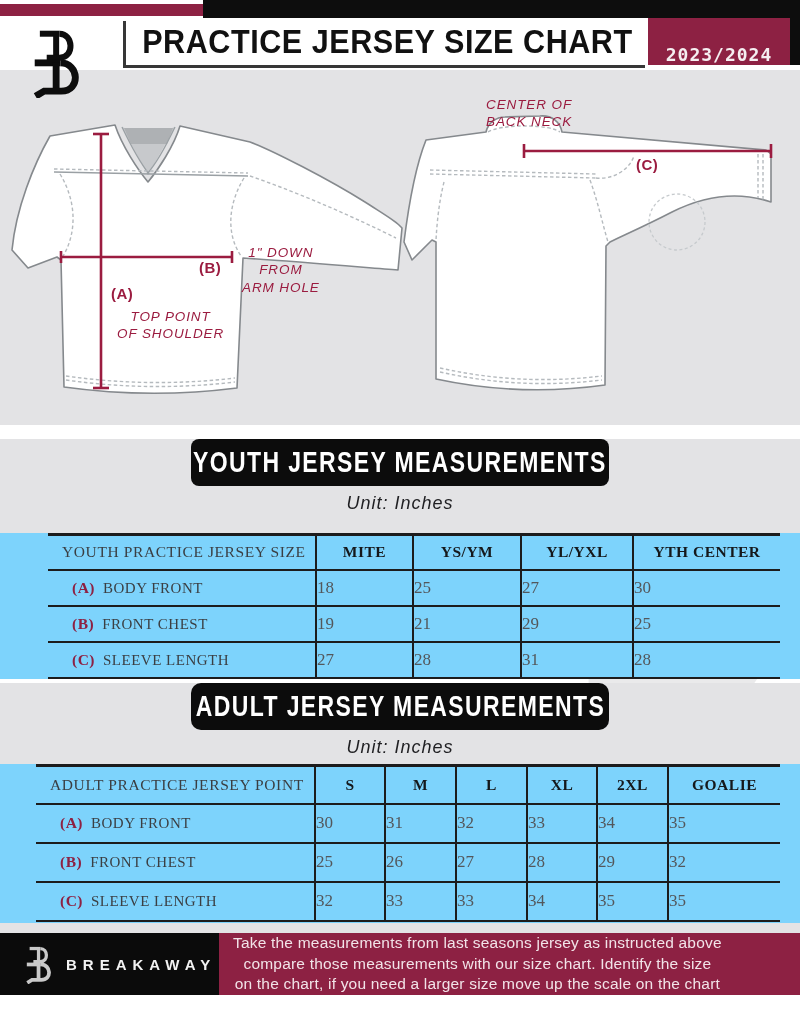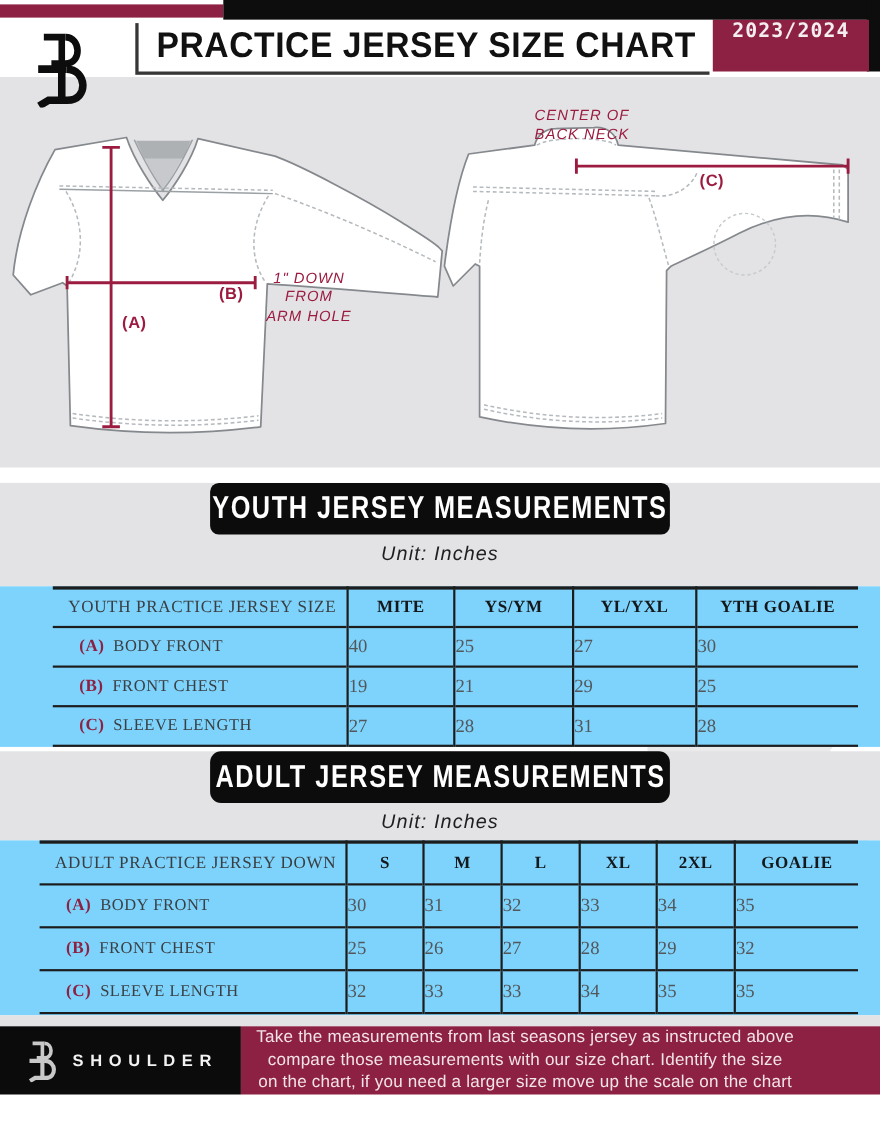"2023/2024" .season-box { align-items: flex-start -> flex-end }
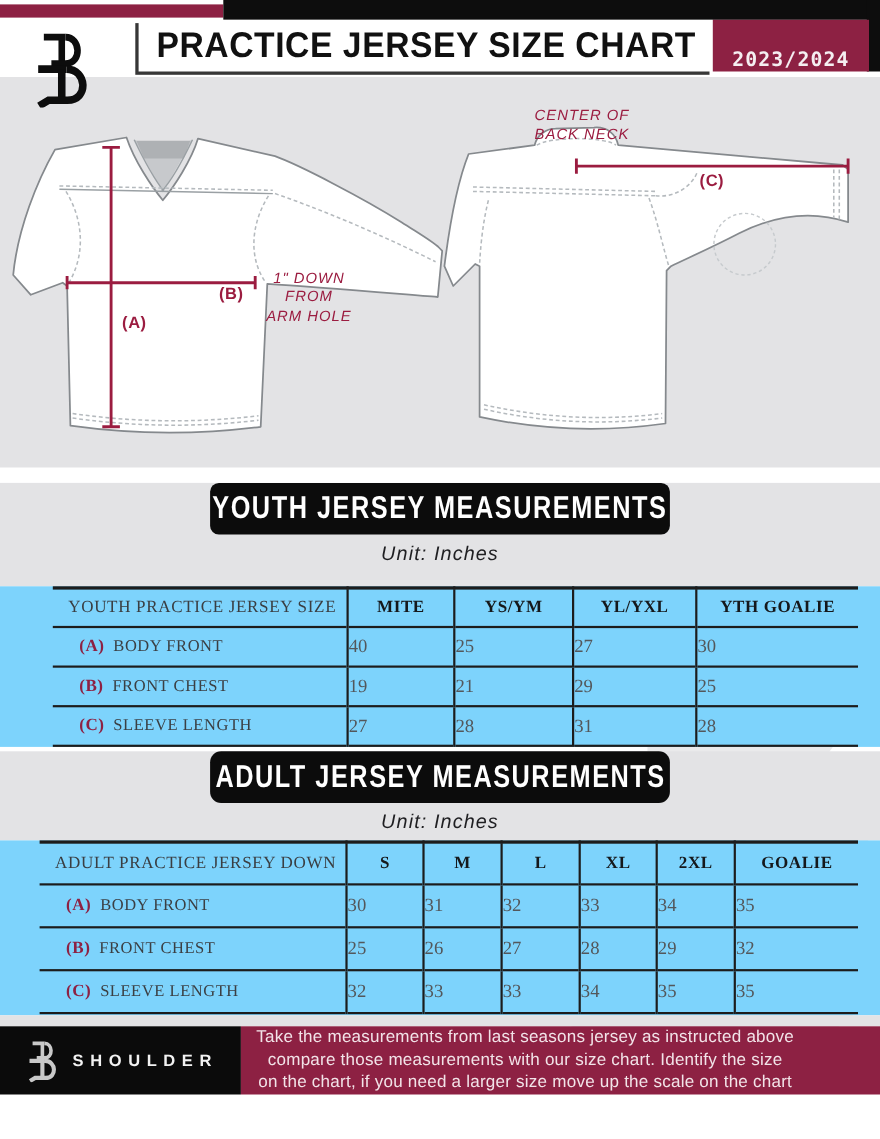"TOP POINT" div.dlabel { html: none -> <div>TOP POINT OF SHOULDER</div> }
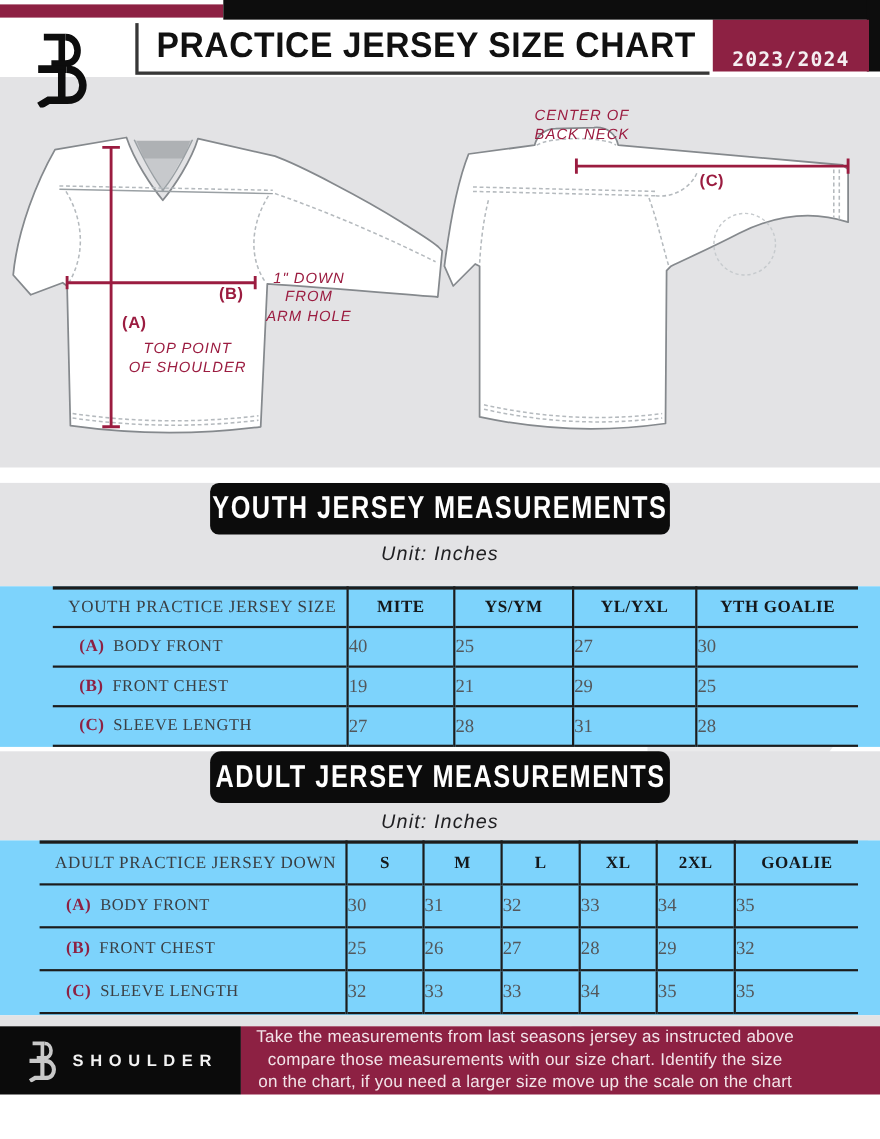"YTH GOALIE" th { text: GOALIE -> CENTER }
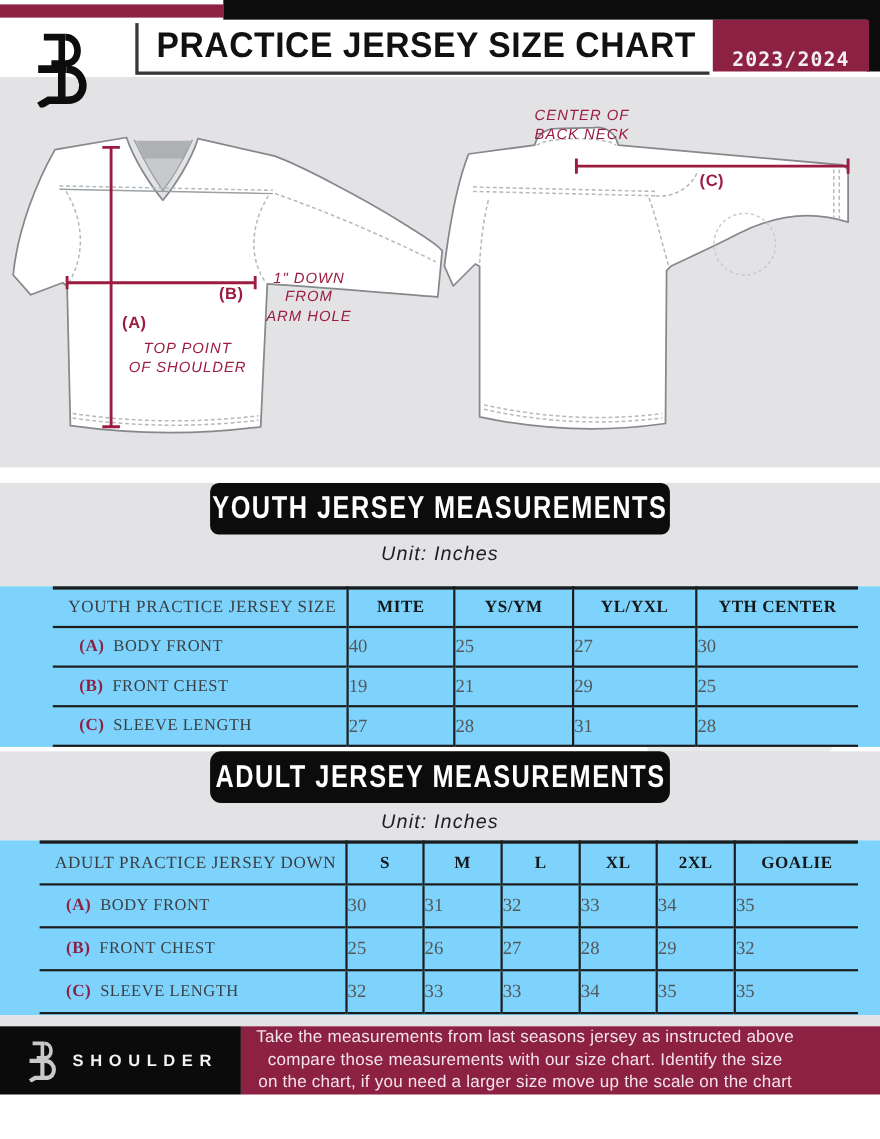"40" td { text: 40 -> 18 }
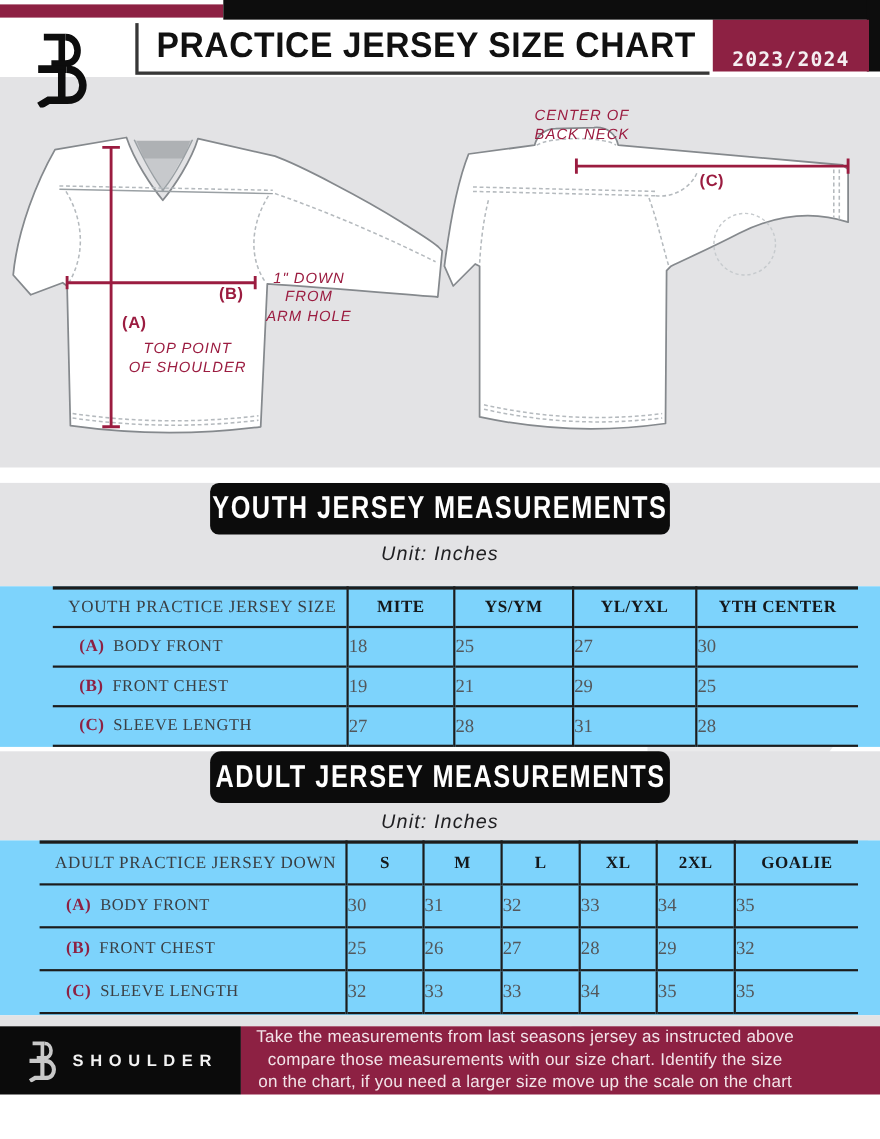"ADULT PRACTICE JERSEY DOWN" th.label-col { text: DOWN -> POINT }
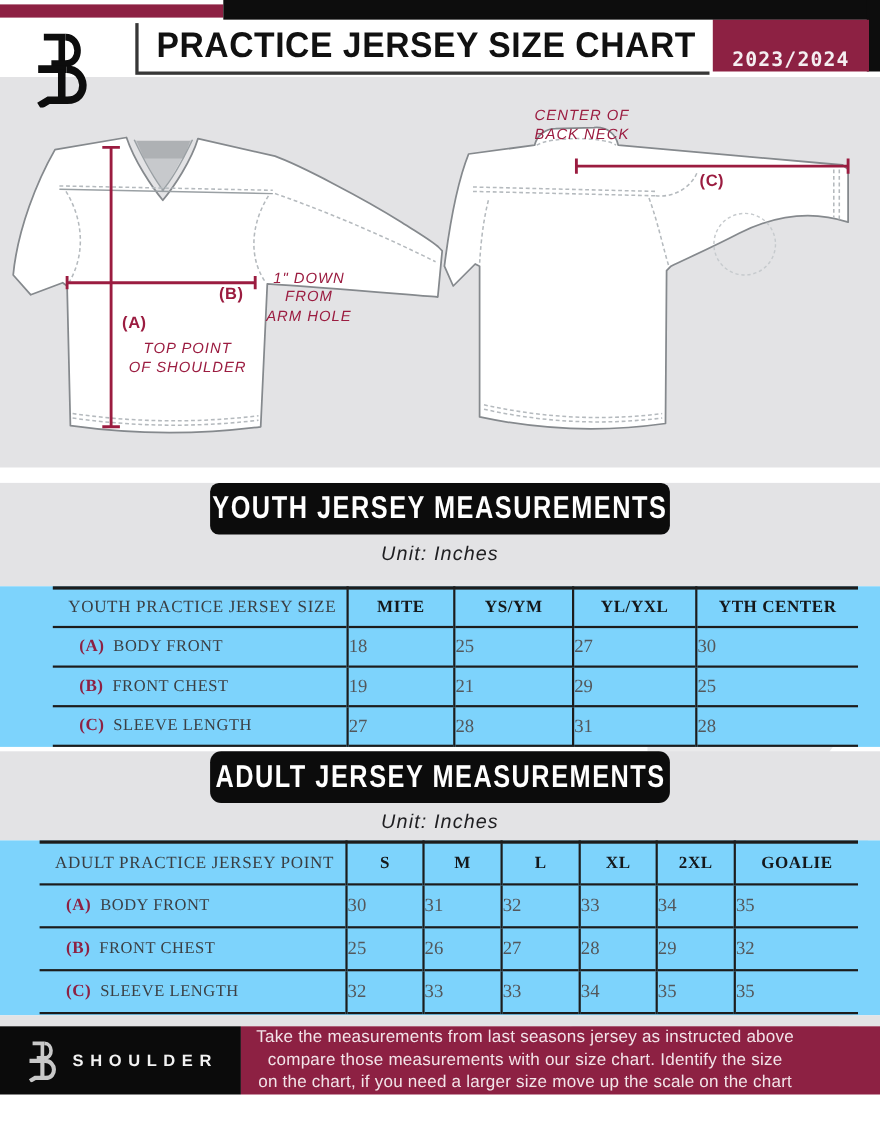"SHOULDER" span.brand { text: SHOULDER -> BREAKAWAY }
